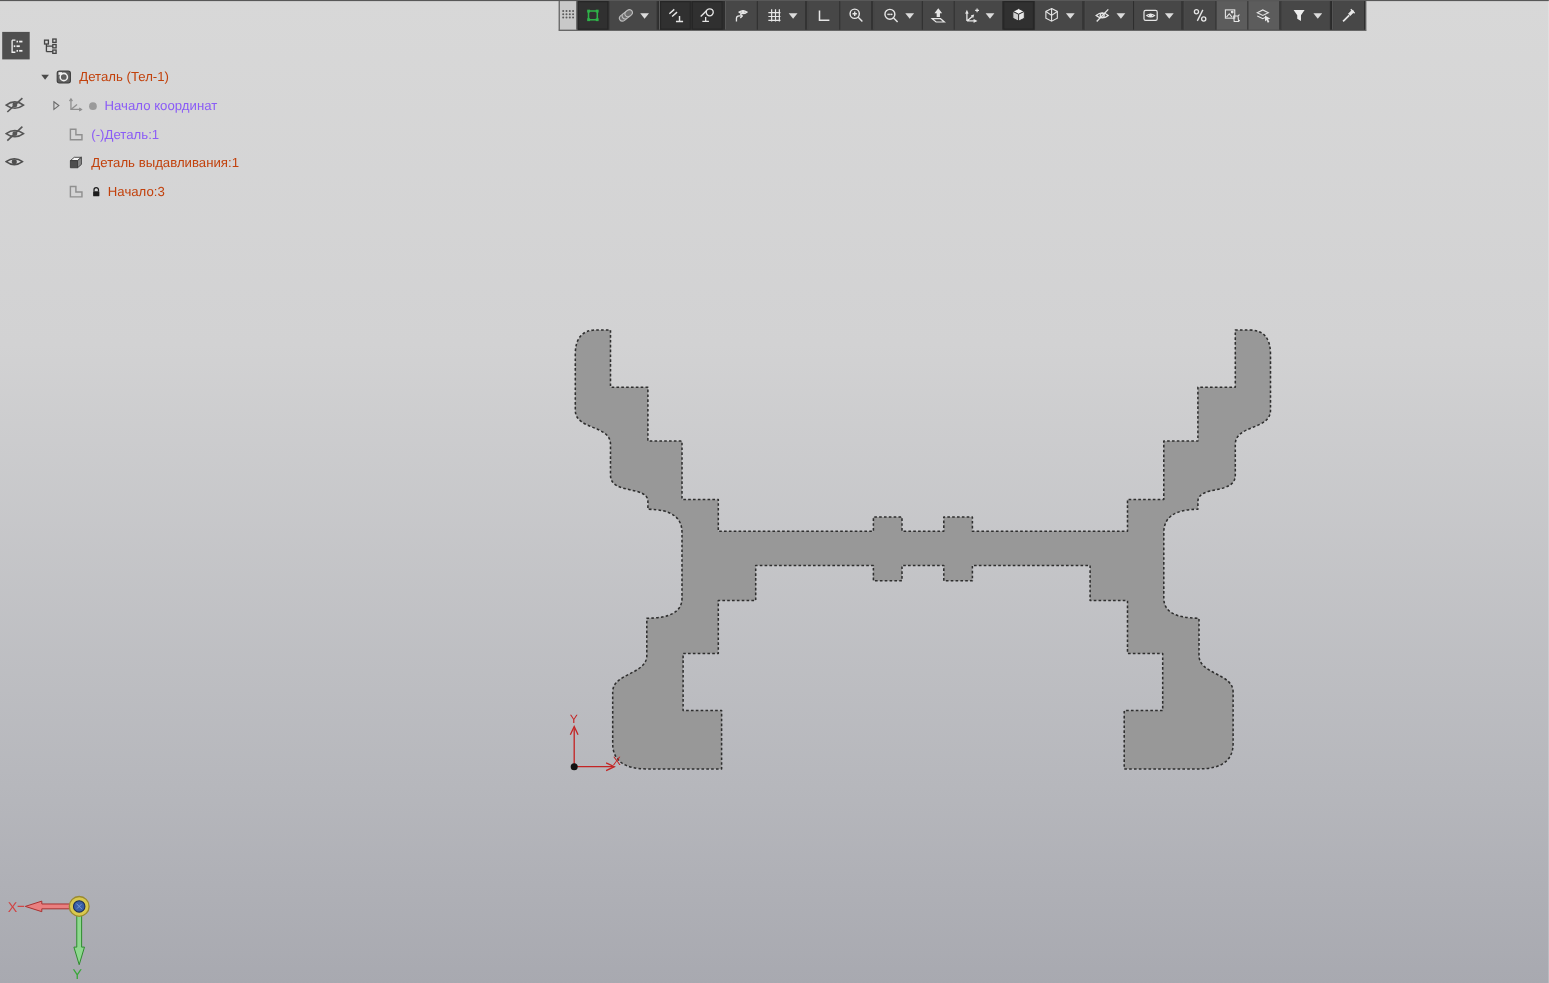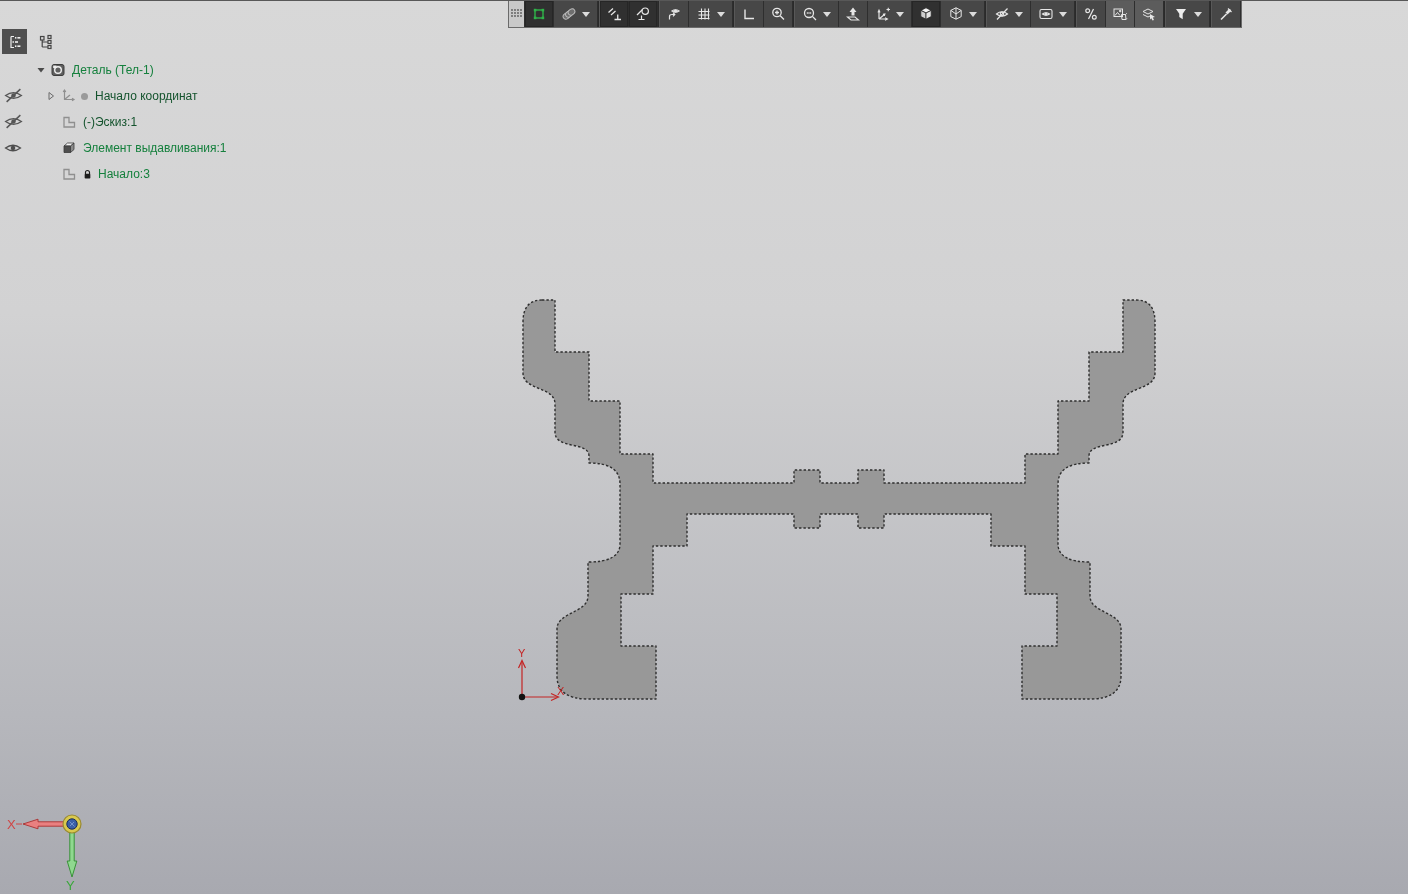"Деталь (Тел-1)" .t-label { color: #15803d -> #c2410c }
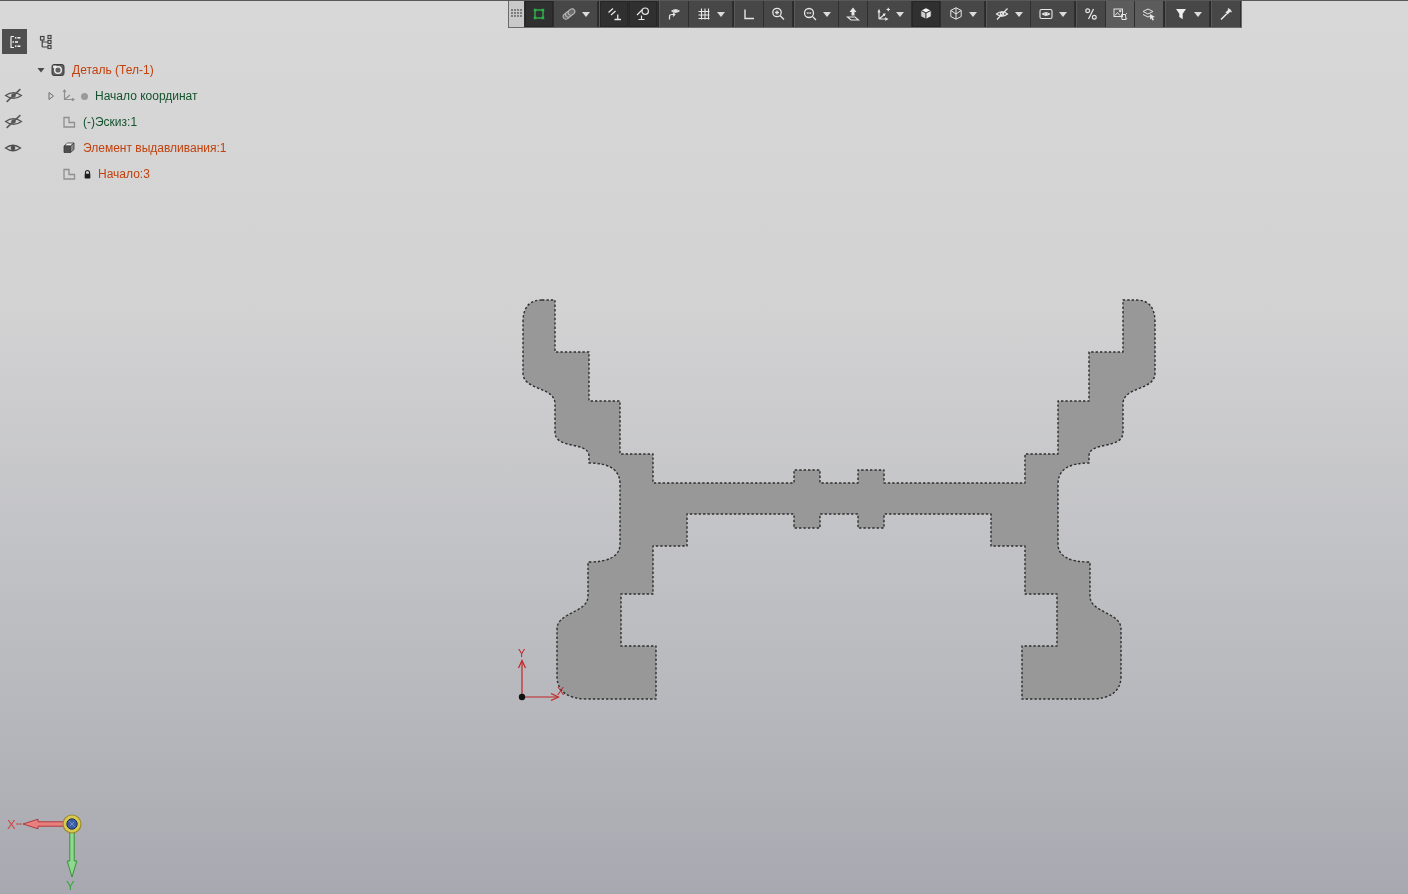"Начало координат" .t-label.muted { color: #14532d -> #8b5cf6 }
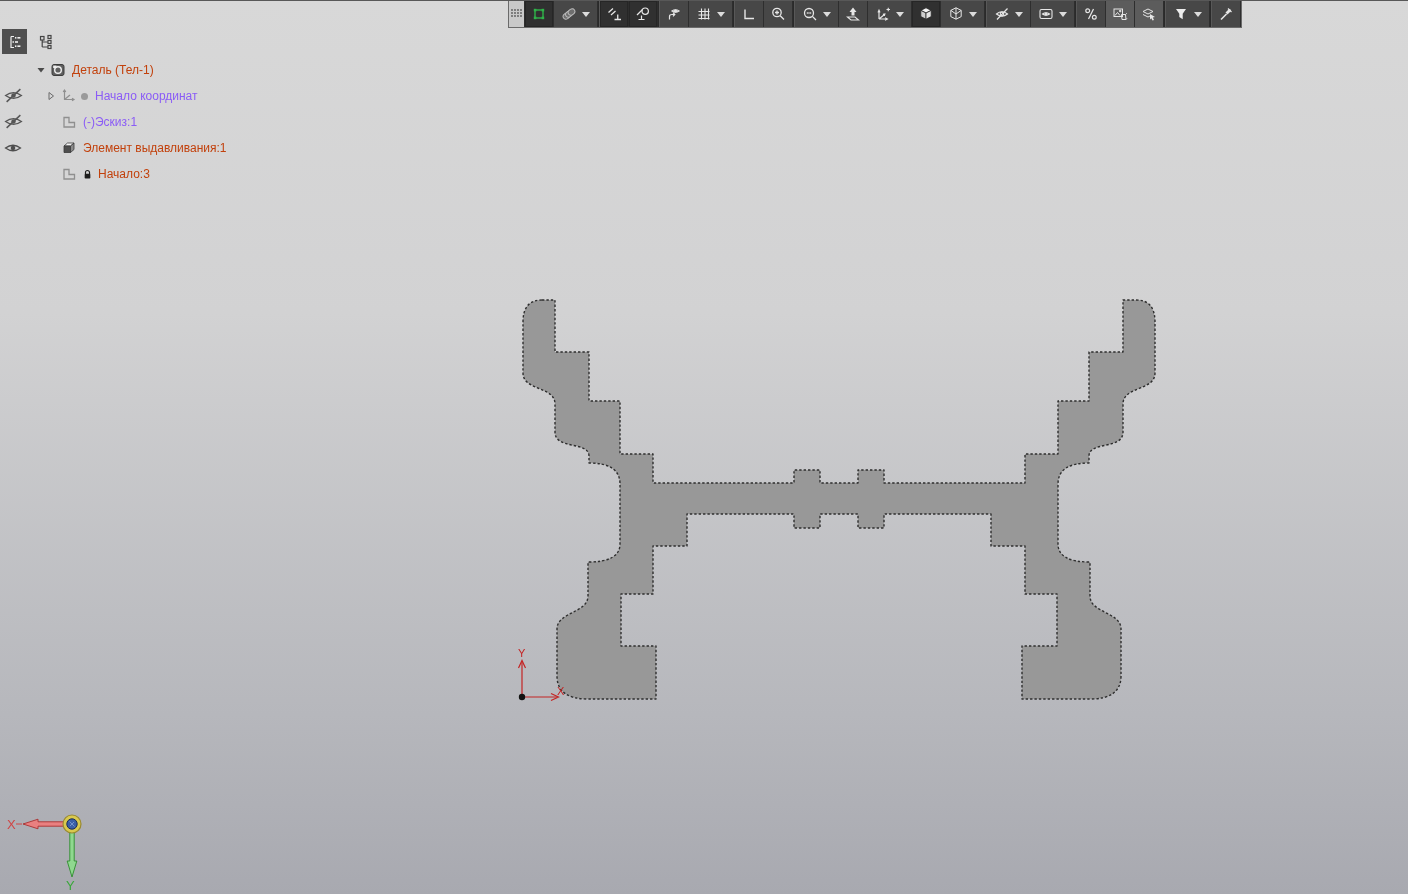"(-)Эскиз:1" span.t-label { text: Эскиз:1 -> Деталь:1 }
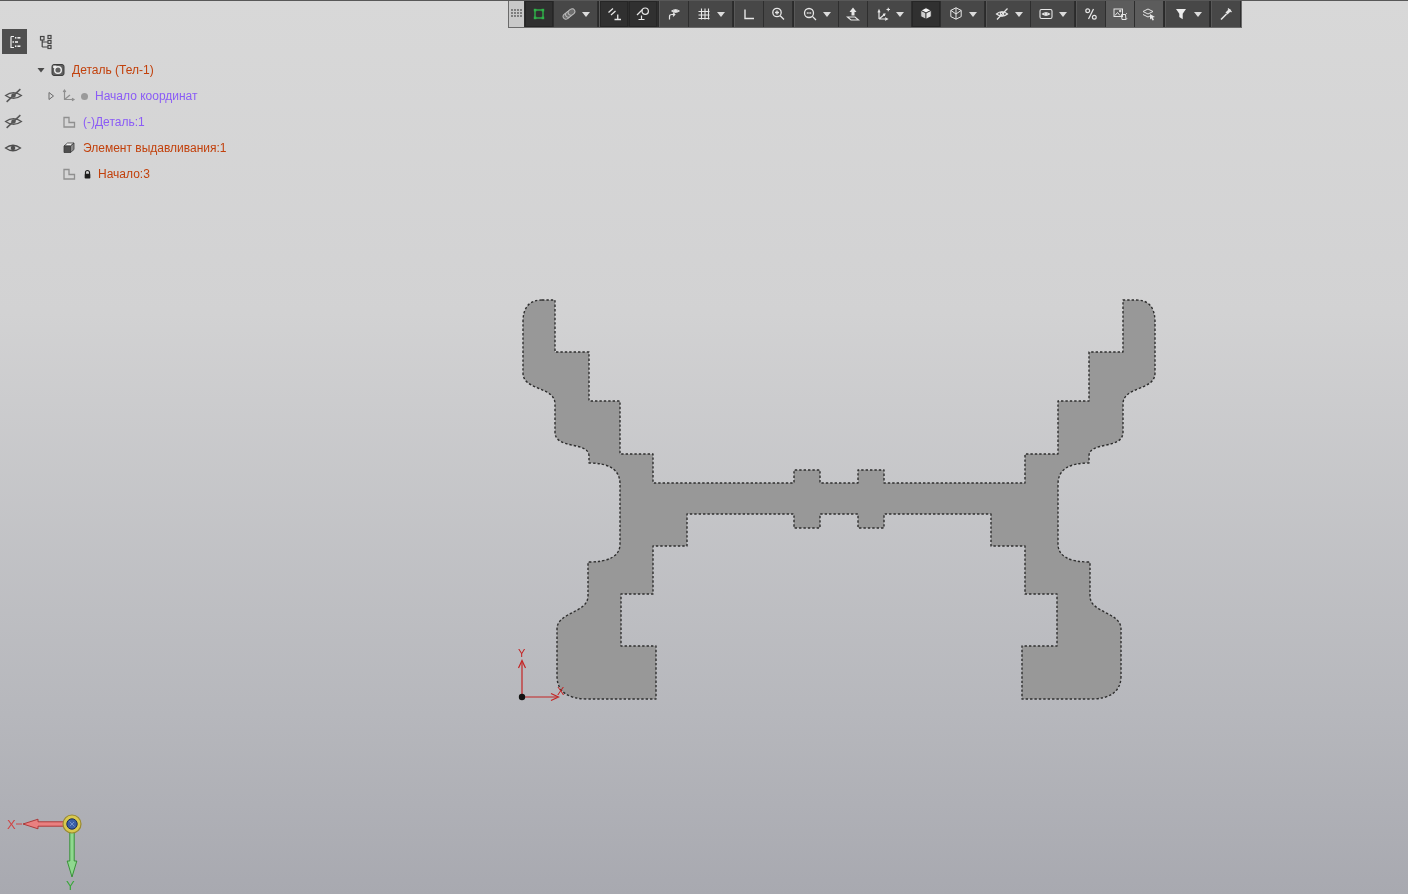"Элемент выдавливания:1" span.t-label { text: Элемент -> Деталь }
